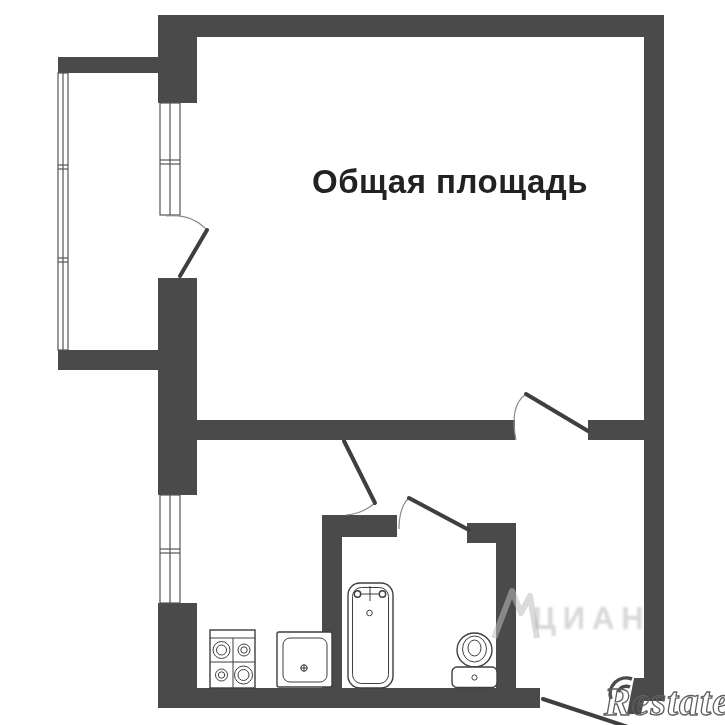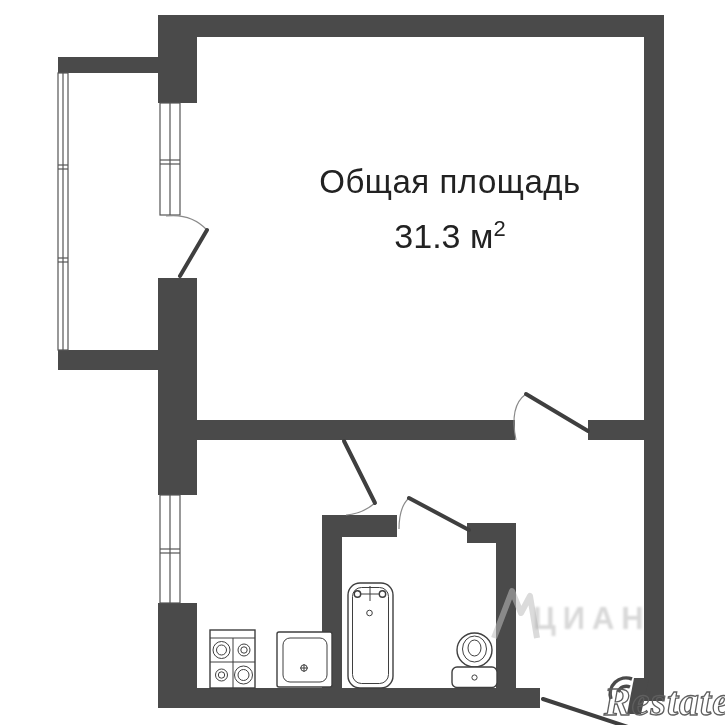"Общая площадь" .room-label { font-weight: 400 -> 700 }
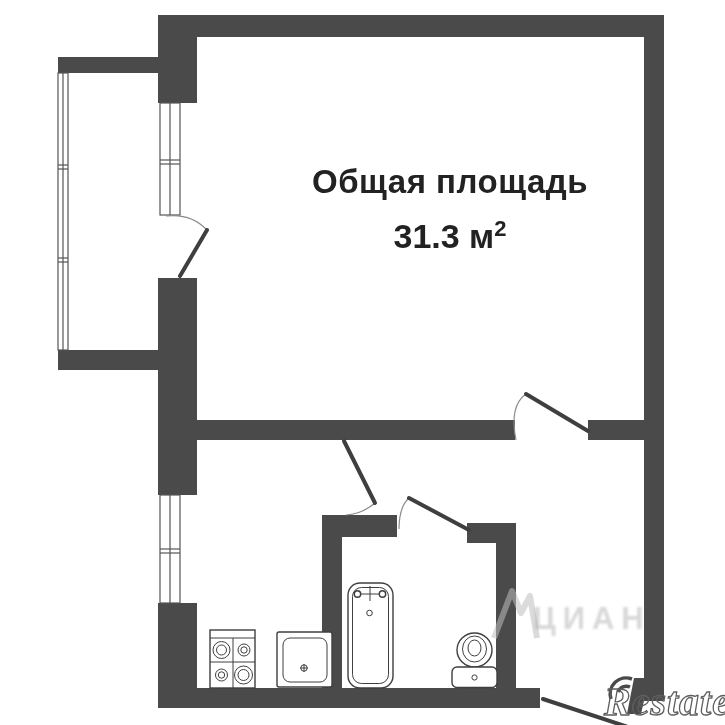"31.3 м2" div.l2 { html: <div><span>31.3</span><span> м</span><sup>2</sup></div> -> none }
